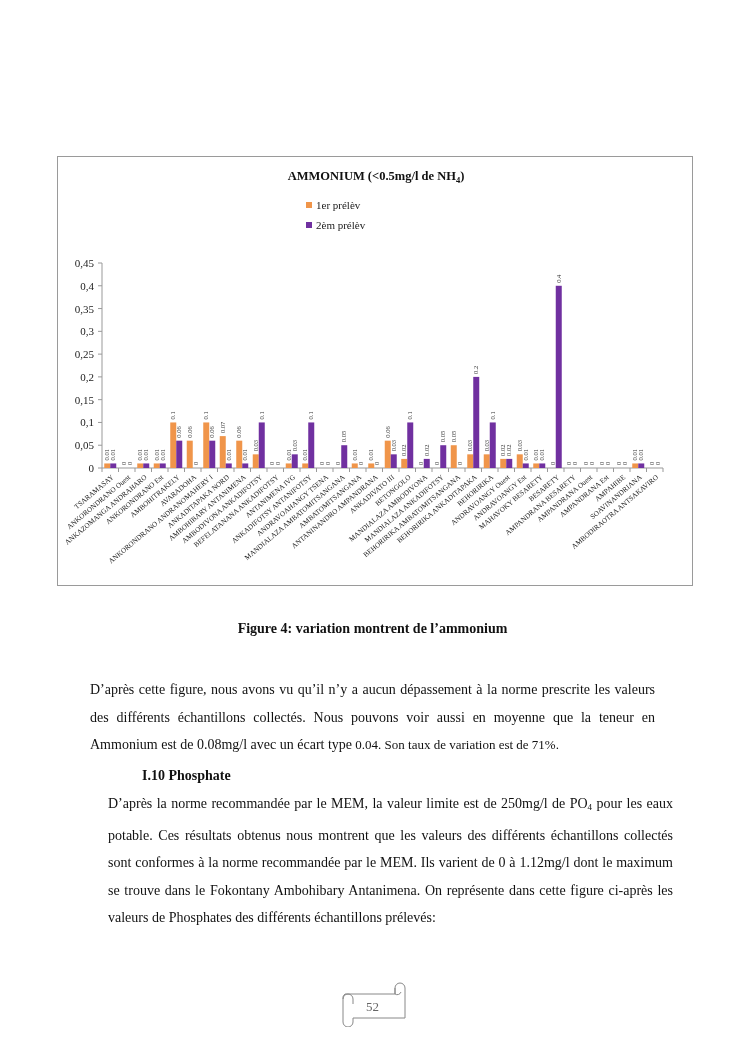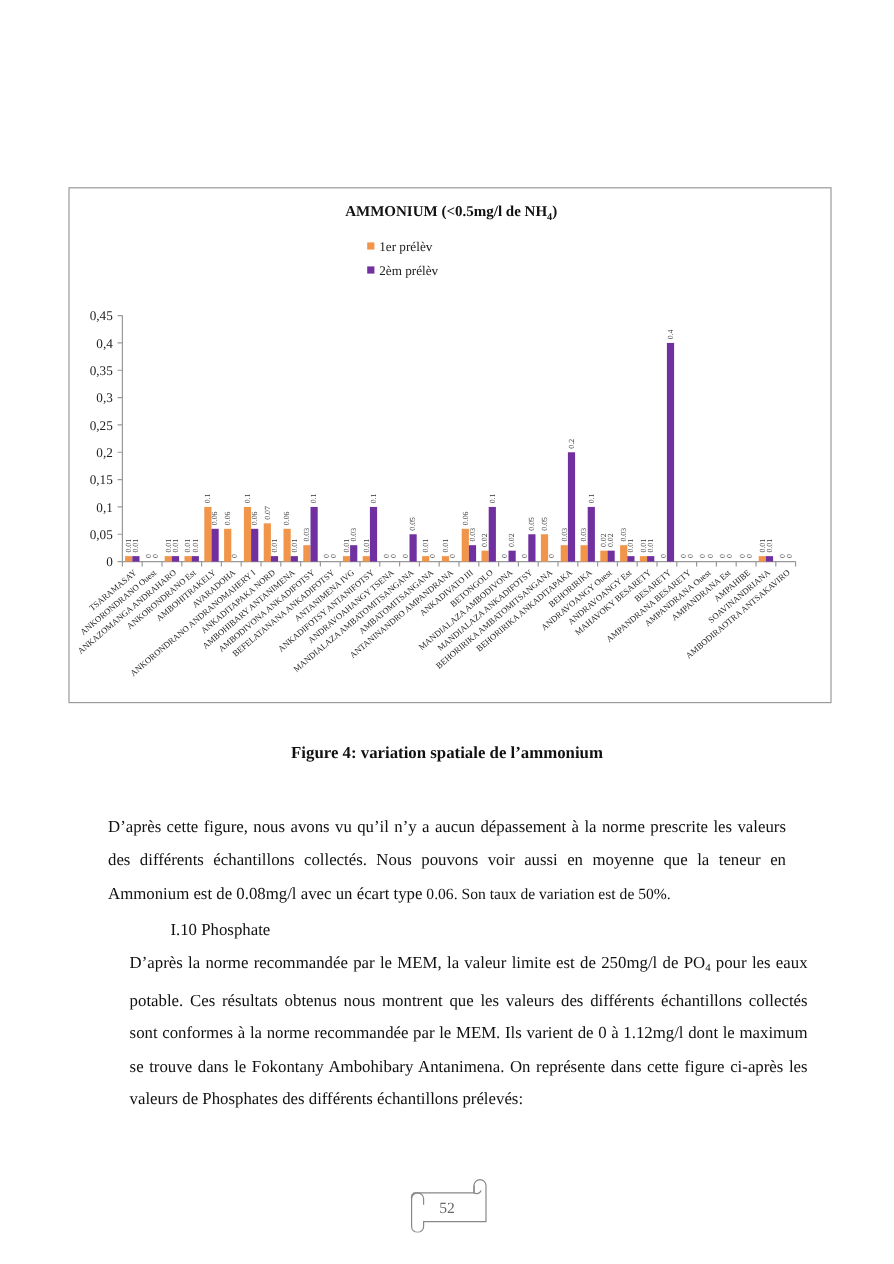": variation spatiale de l’ammonium" span { text: spatiale -> montrent }
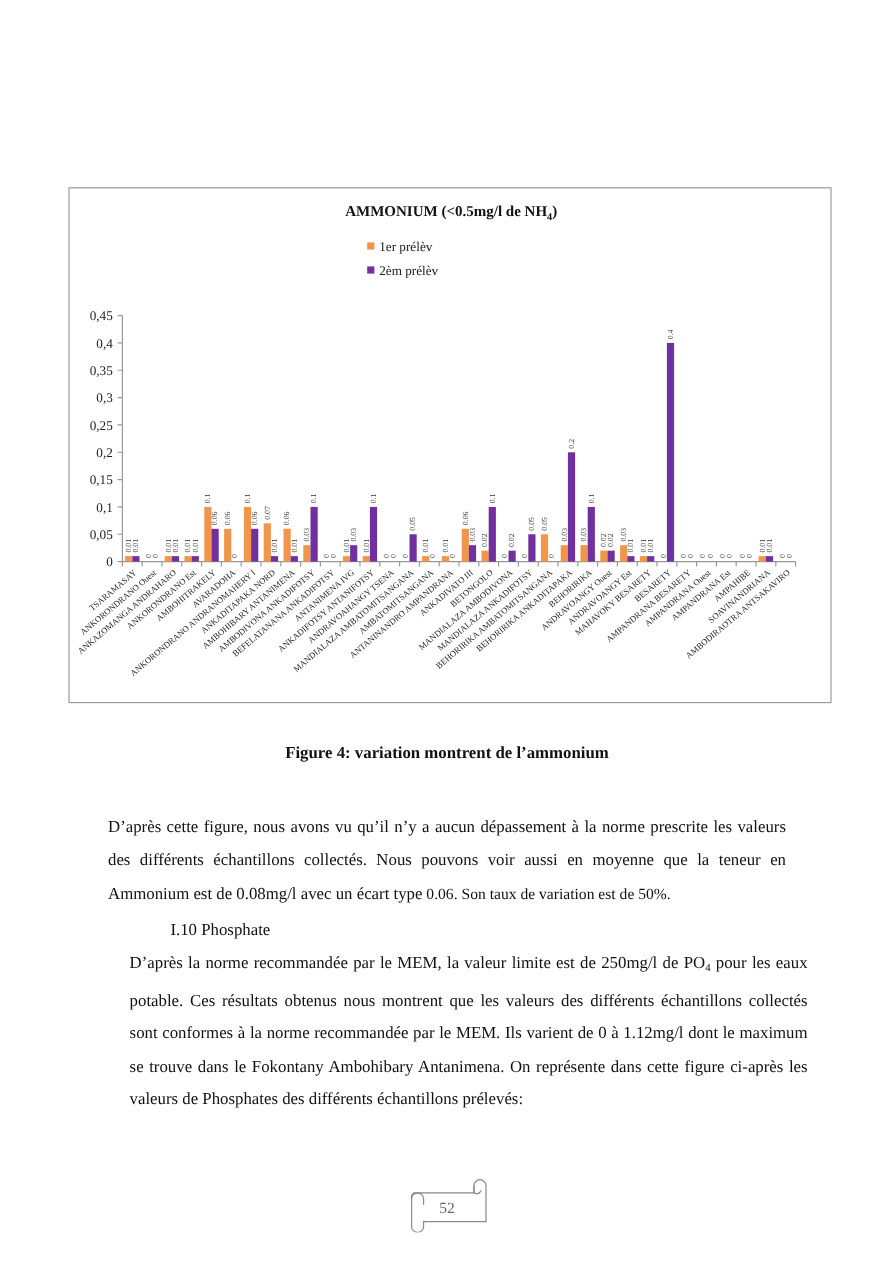"0.06. Son taux de variation" span.small { text: 0.06. Son taux de variation est de 50% -> 0.04. Son taux de variation est de 71% }
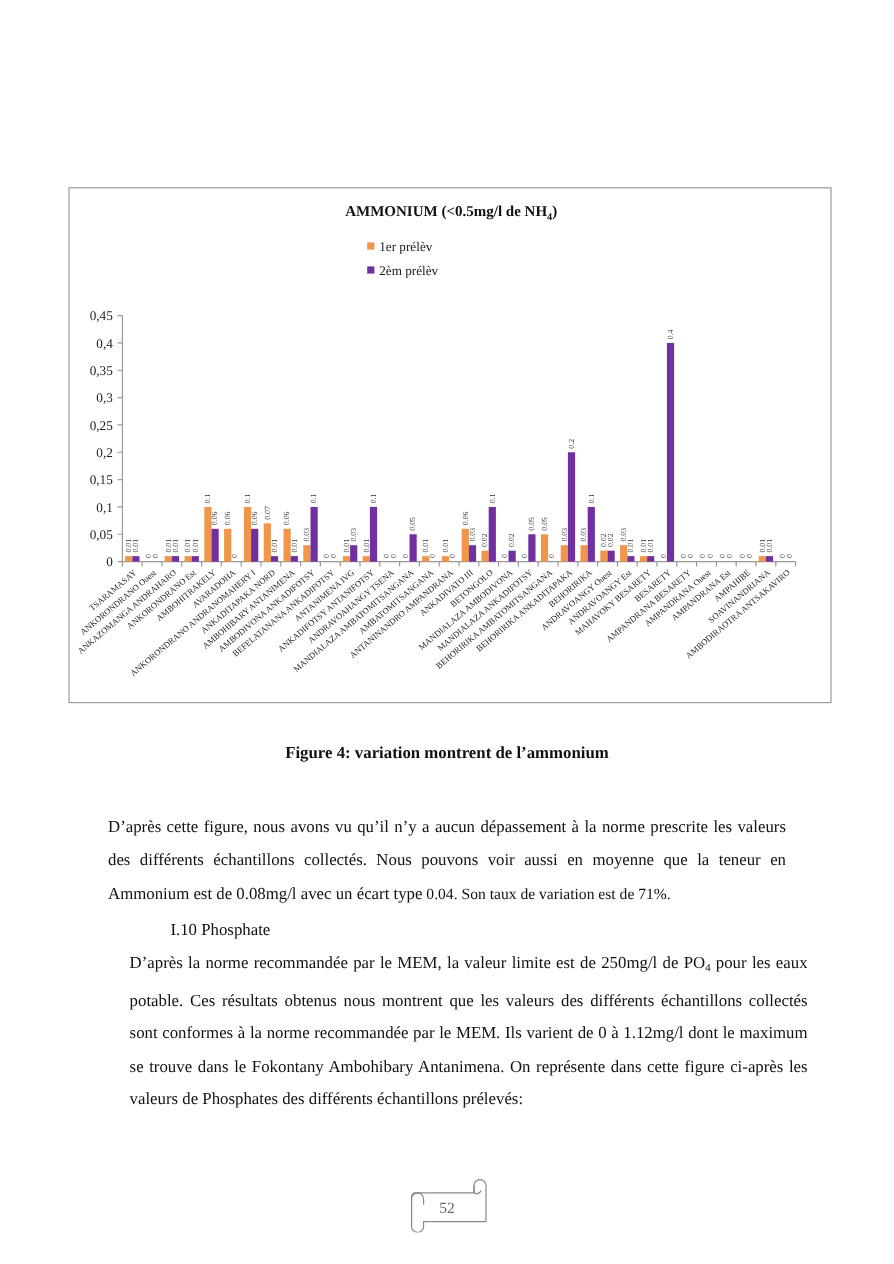"I.10 Phosphate" #h110 { font-weight: normal -> bold }
